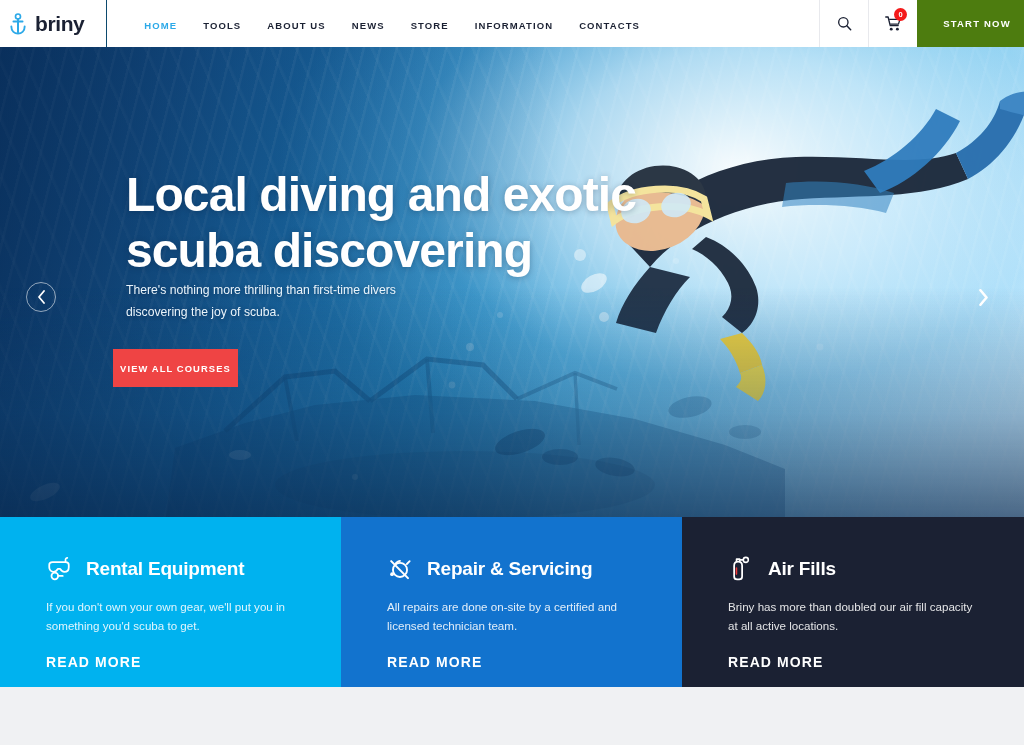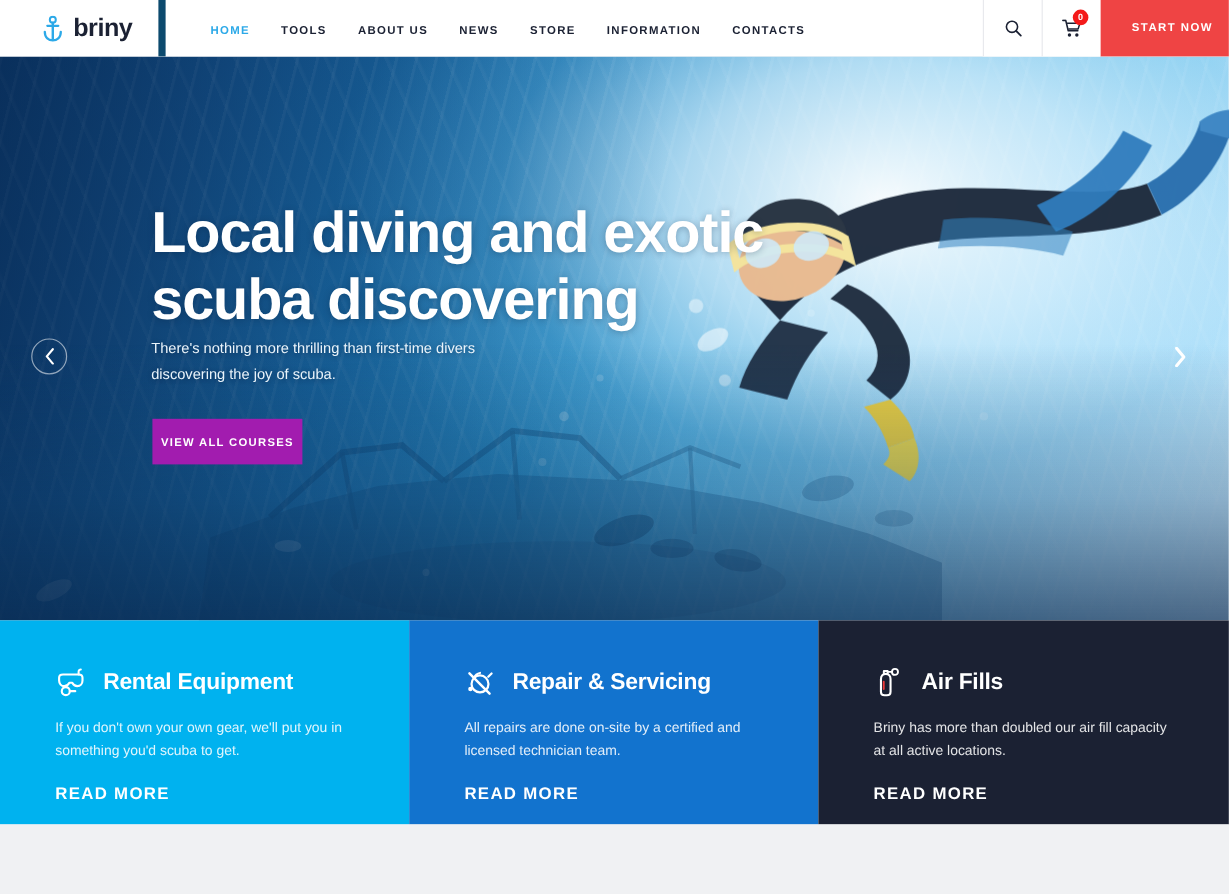"briny" .brand { border-right: 6px solid #0c4a6e -> 1px solid #0c4a6e; padding: 0 22px 0 34px -> 0 22px 0 8px }
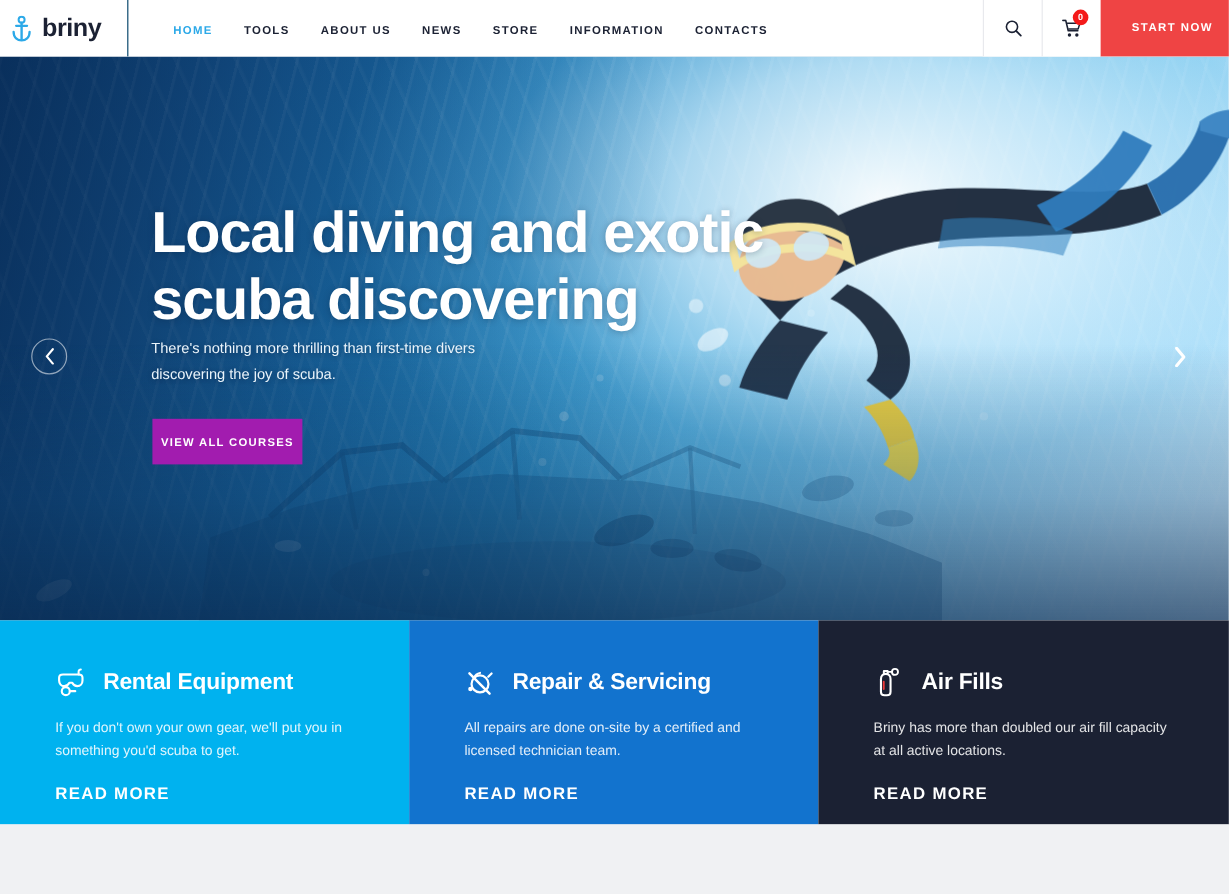"START NOW" .start-btn { background: #ef4444 -> #4d7c0f }
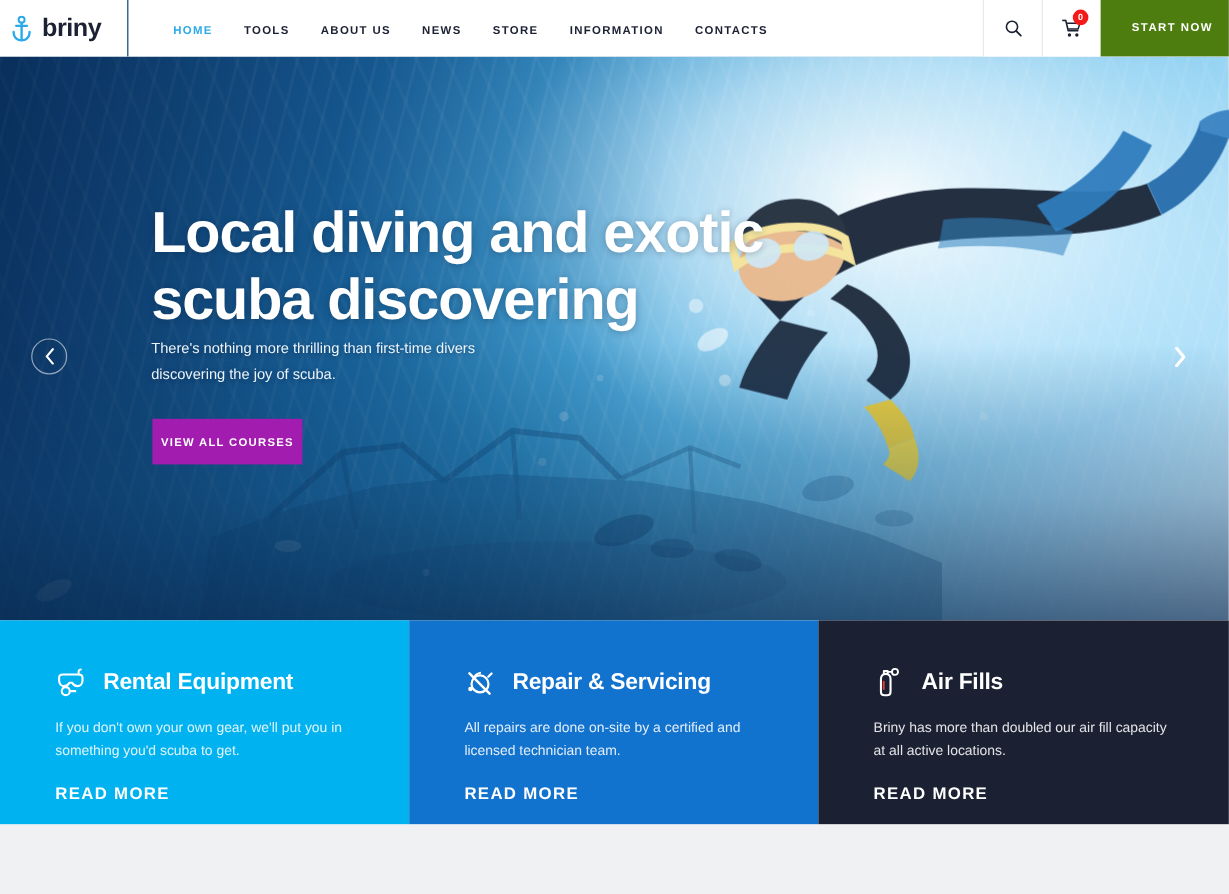"VIEW ALL COURSES" .hero-cta { background: #a21caf -> #ef4444; left: 127px -> 113px }
